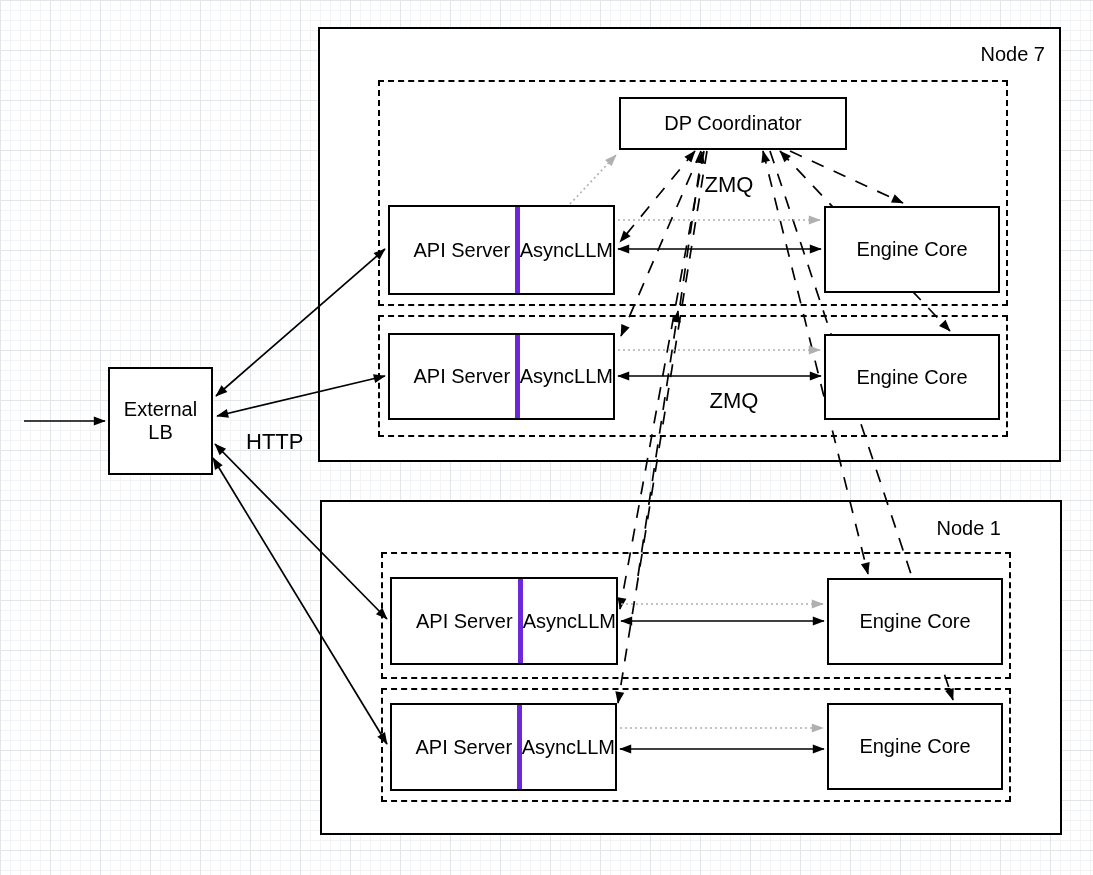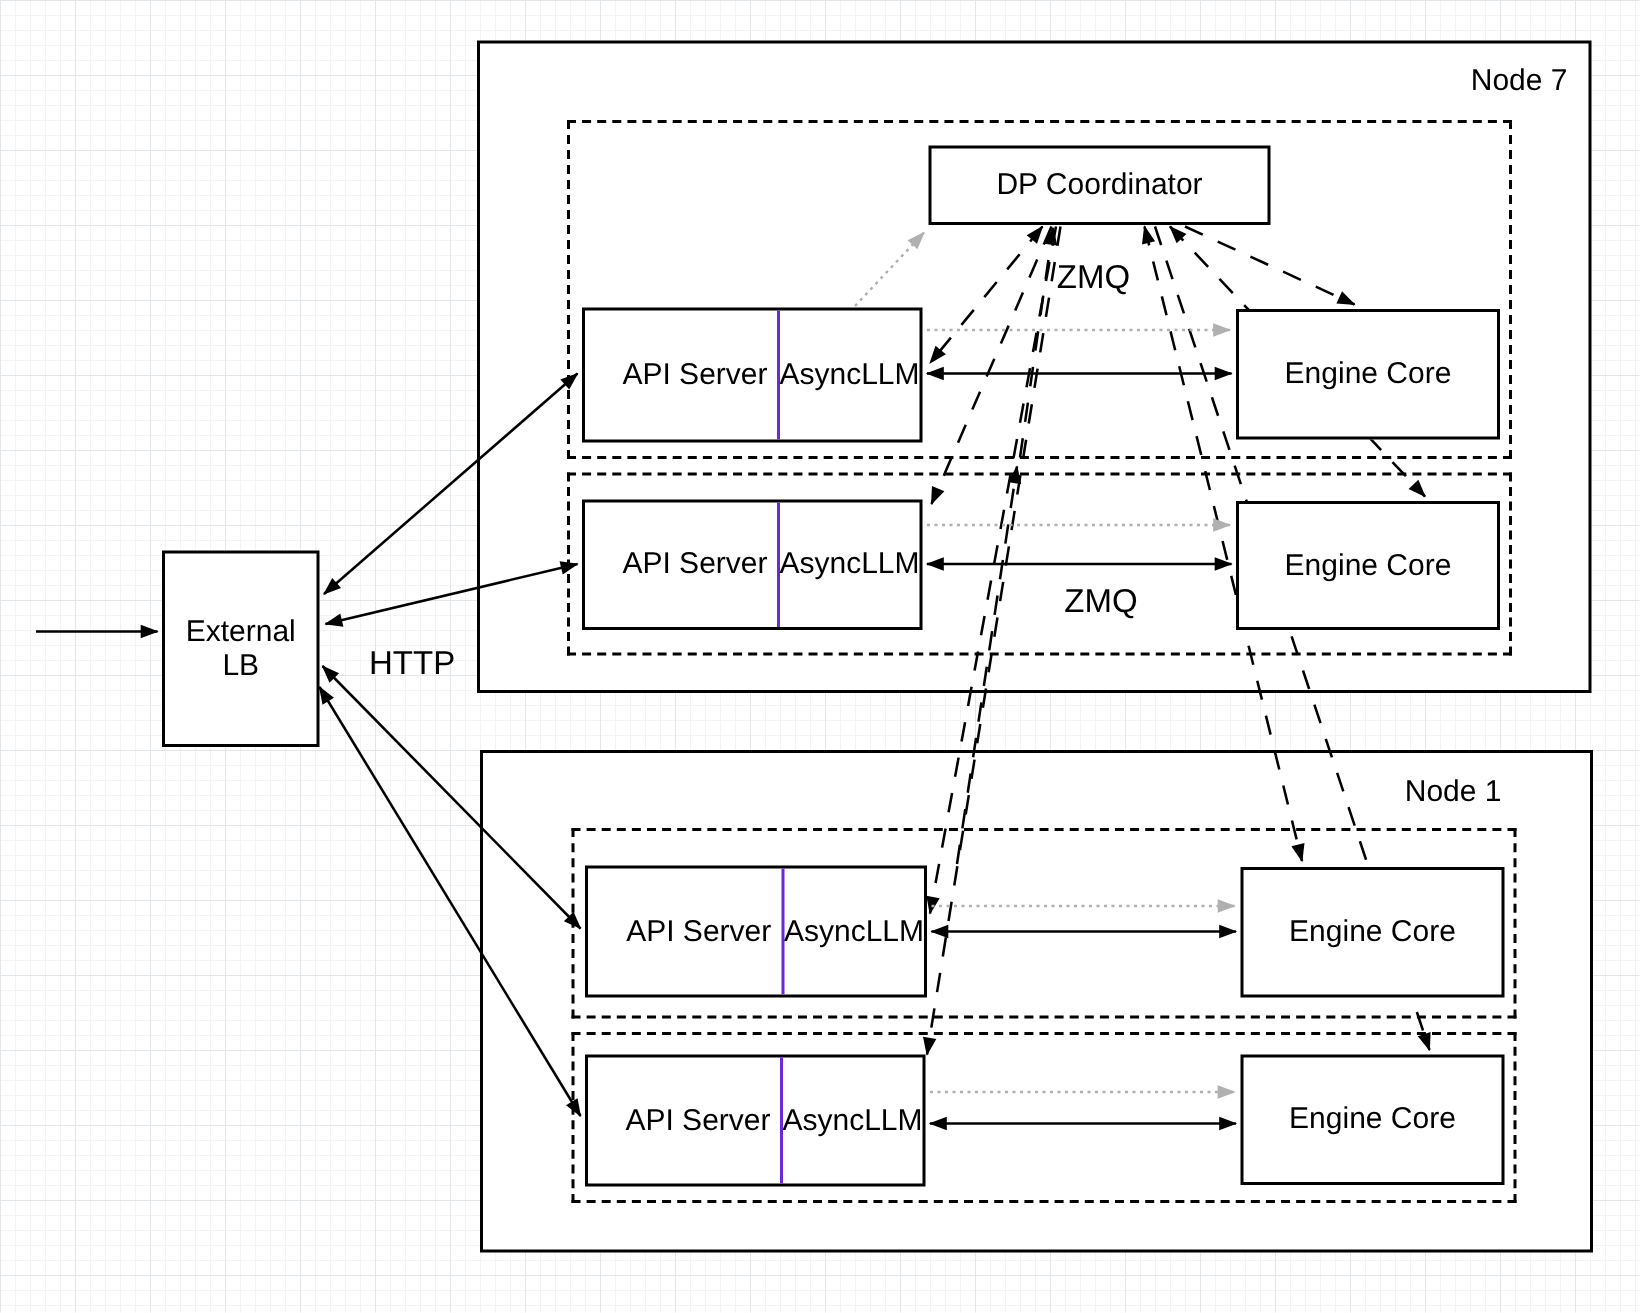"API Server" .combo .cell.first { border-right: 2px solid #6d28d9 -> 5px solid #6d28d9 }
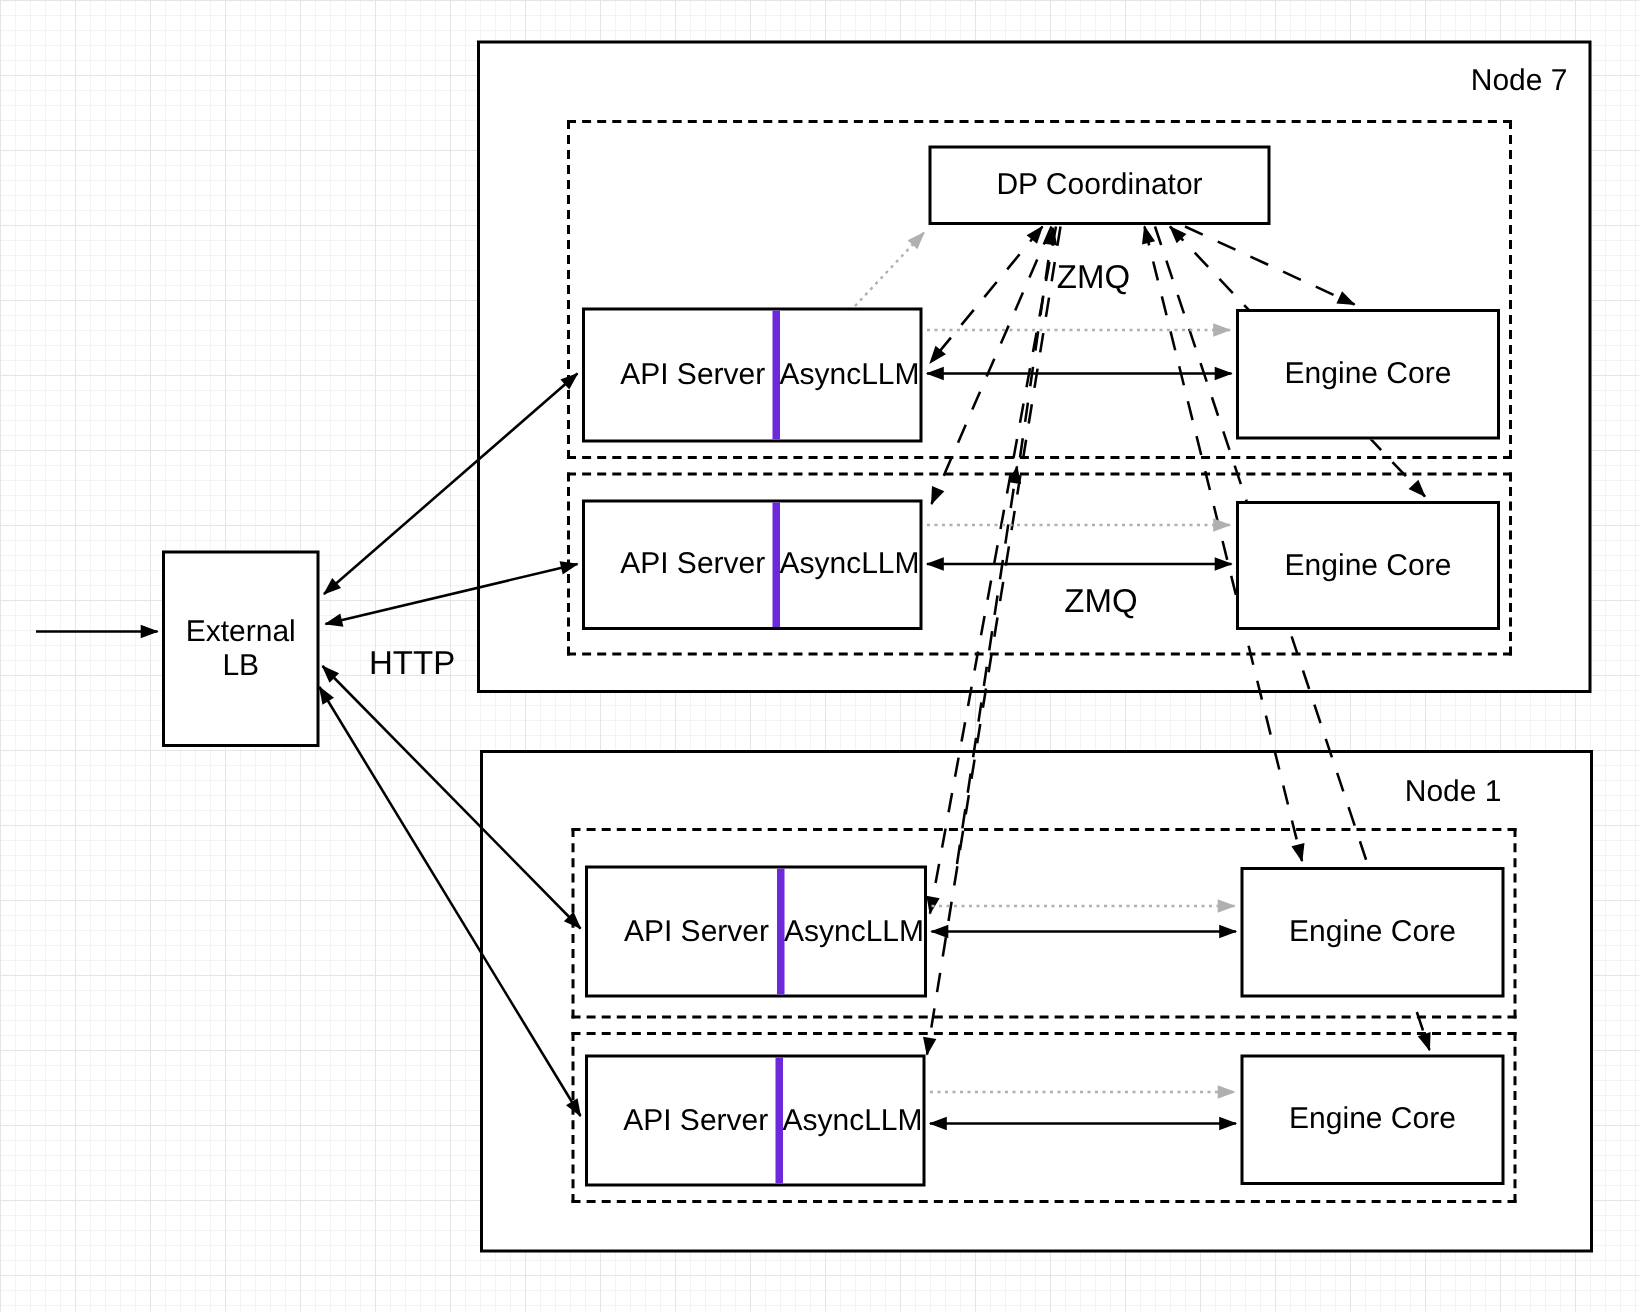"External LB" div.abs { height: 131px -> 108px }
